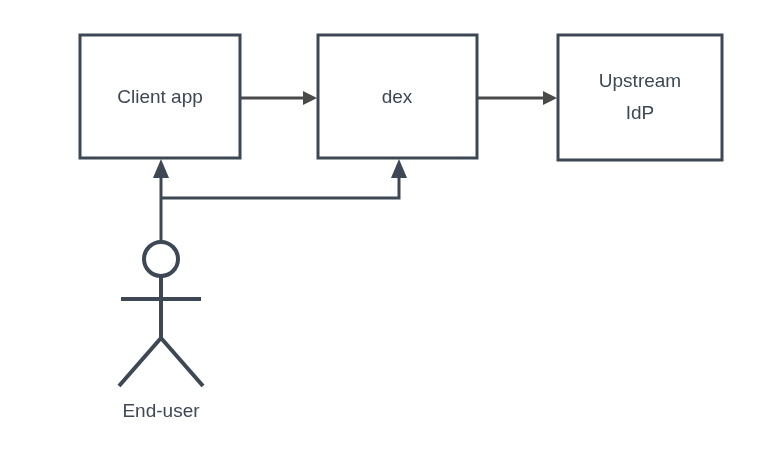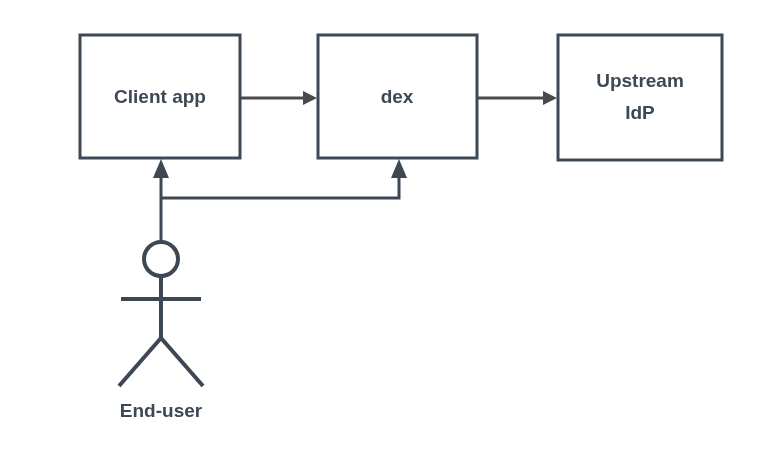"Client app" #canvas { font-weight: bold -> none }
